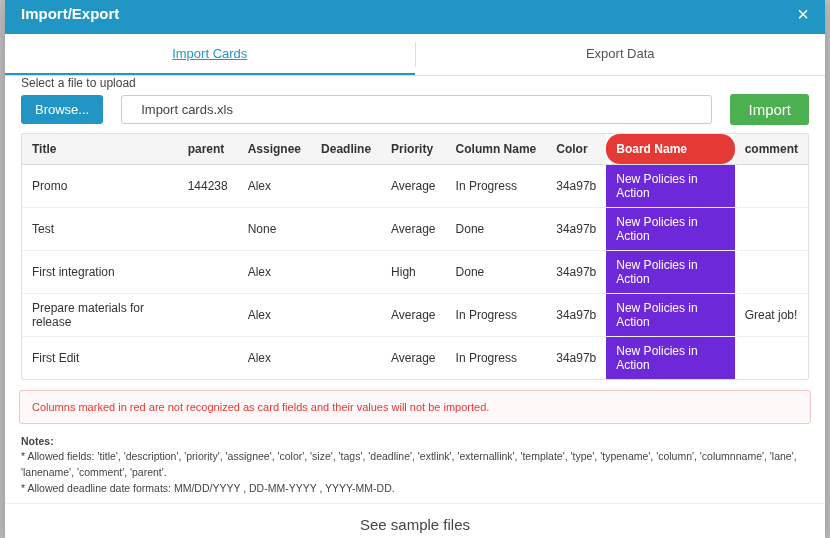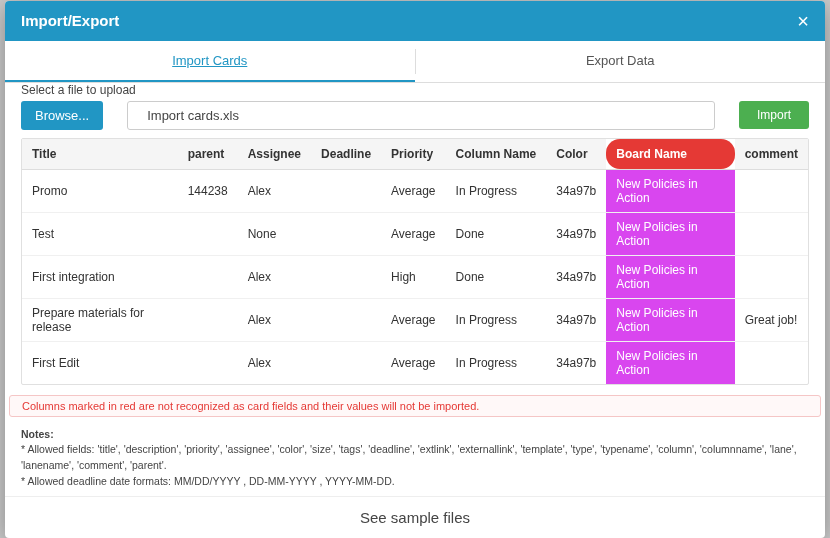"Browse..." .upload-controls { gap: 24px -> 18px }
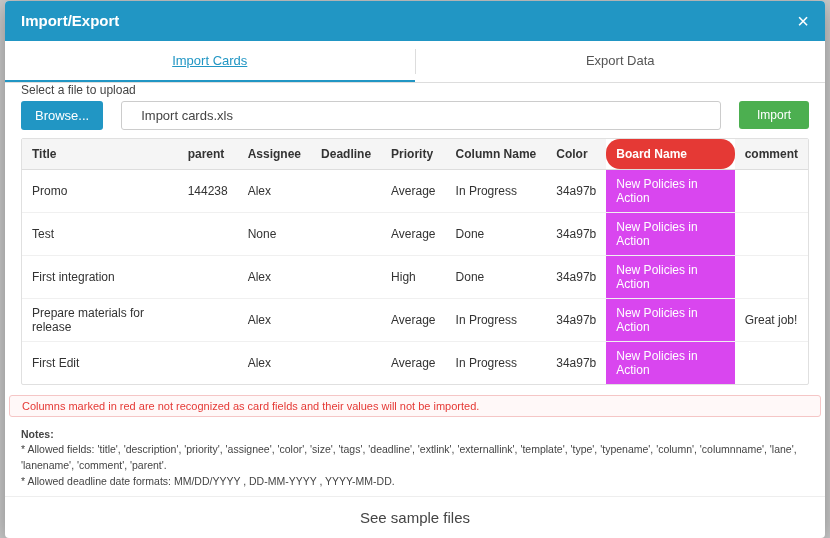"Import" .import-btn { font-size: 12px -> 15px }
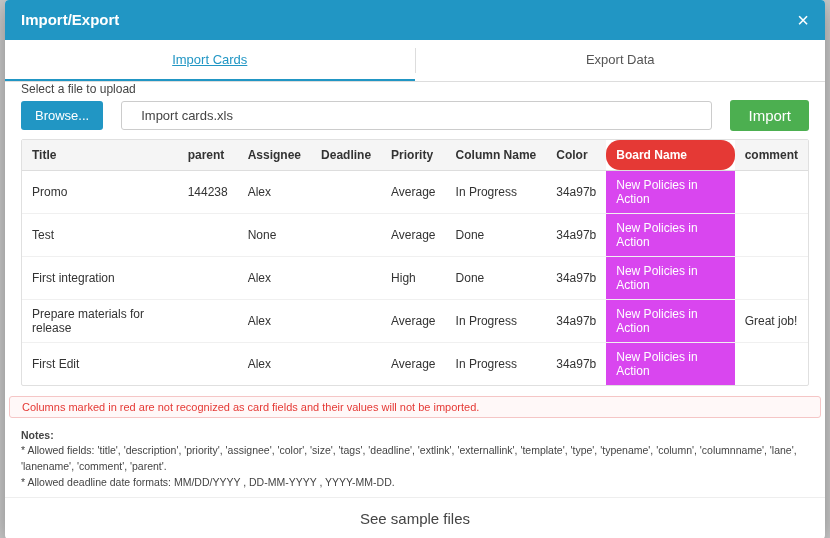"New Policies in Action" .board-name-cell { background: #d946ef -> #6d28d9 }
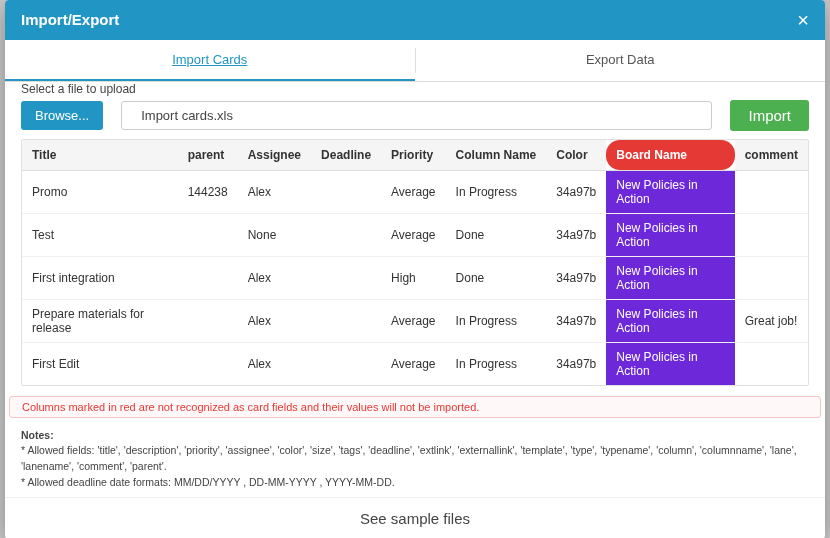"Columns marked in red are" .warning-box { margin: 10px 4px -> 10px 14px; padding: 4px 12px -> 10px 12px }
